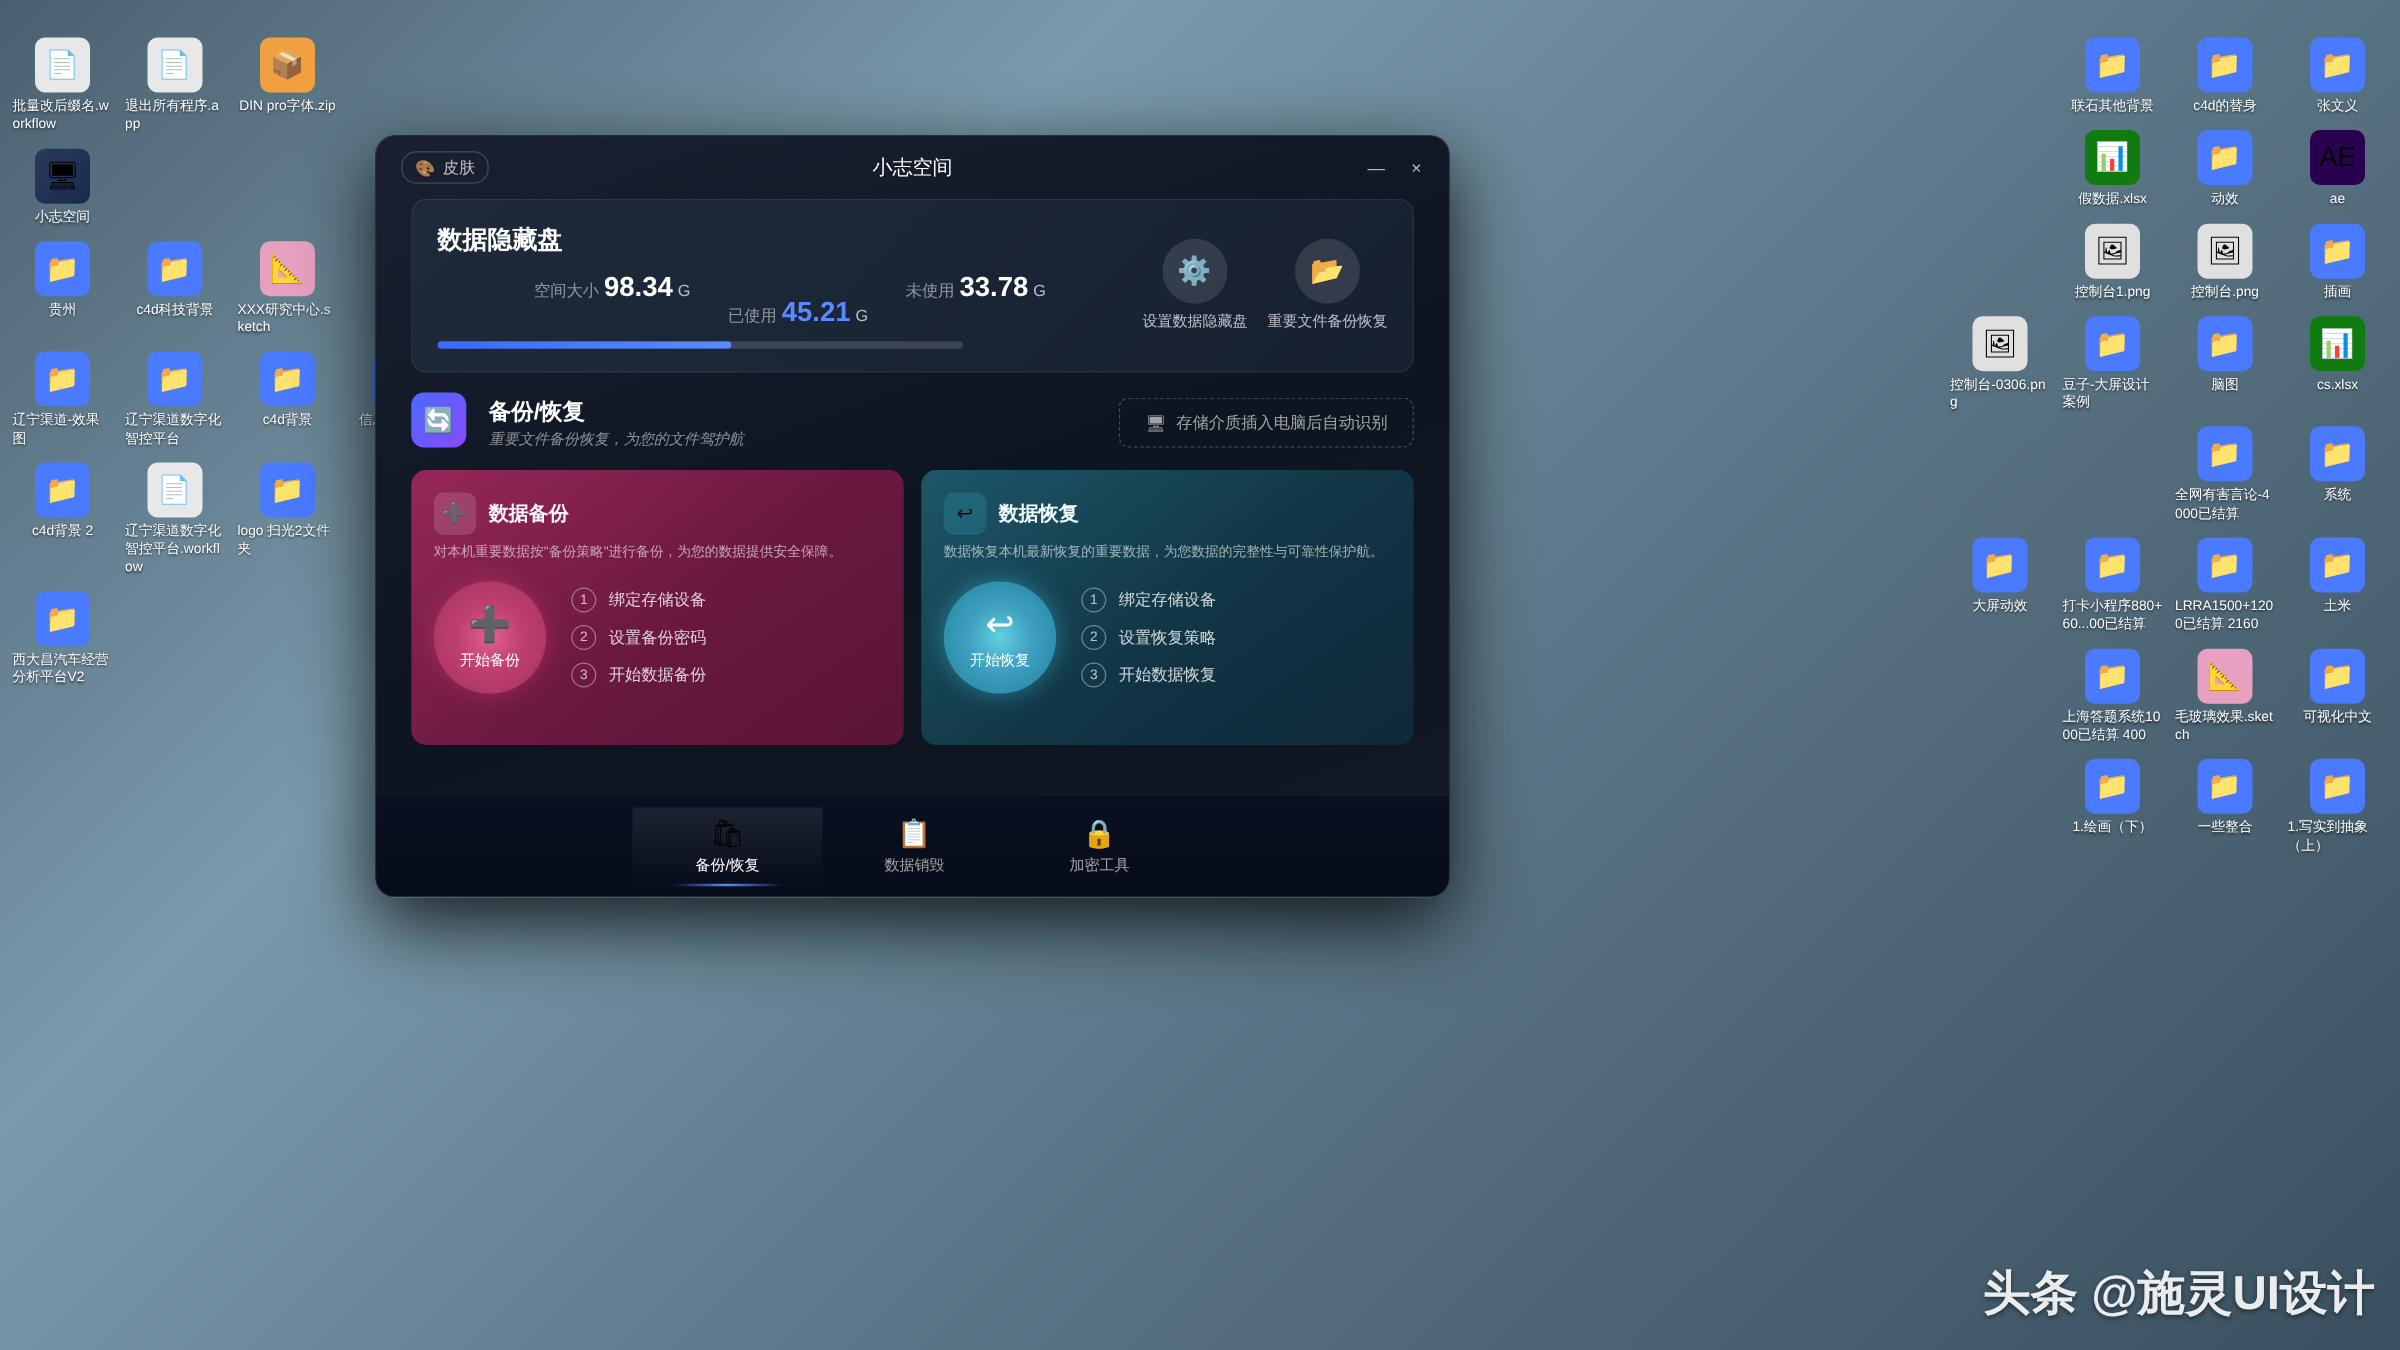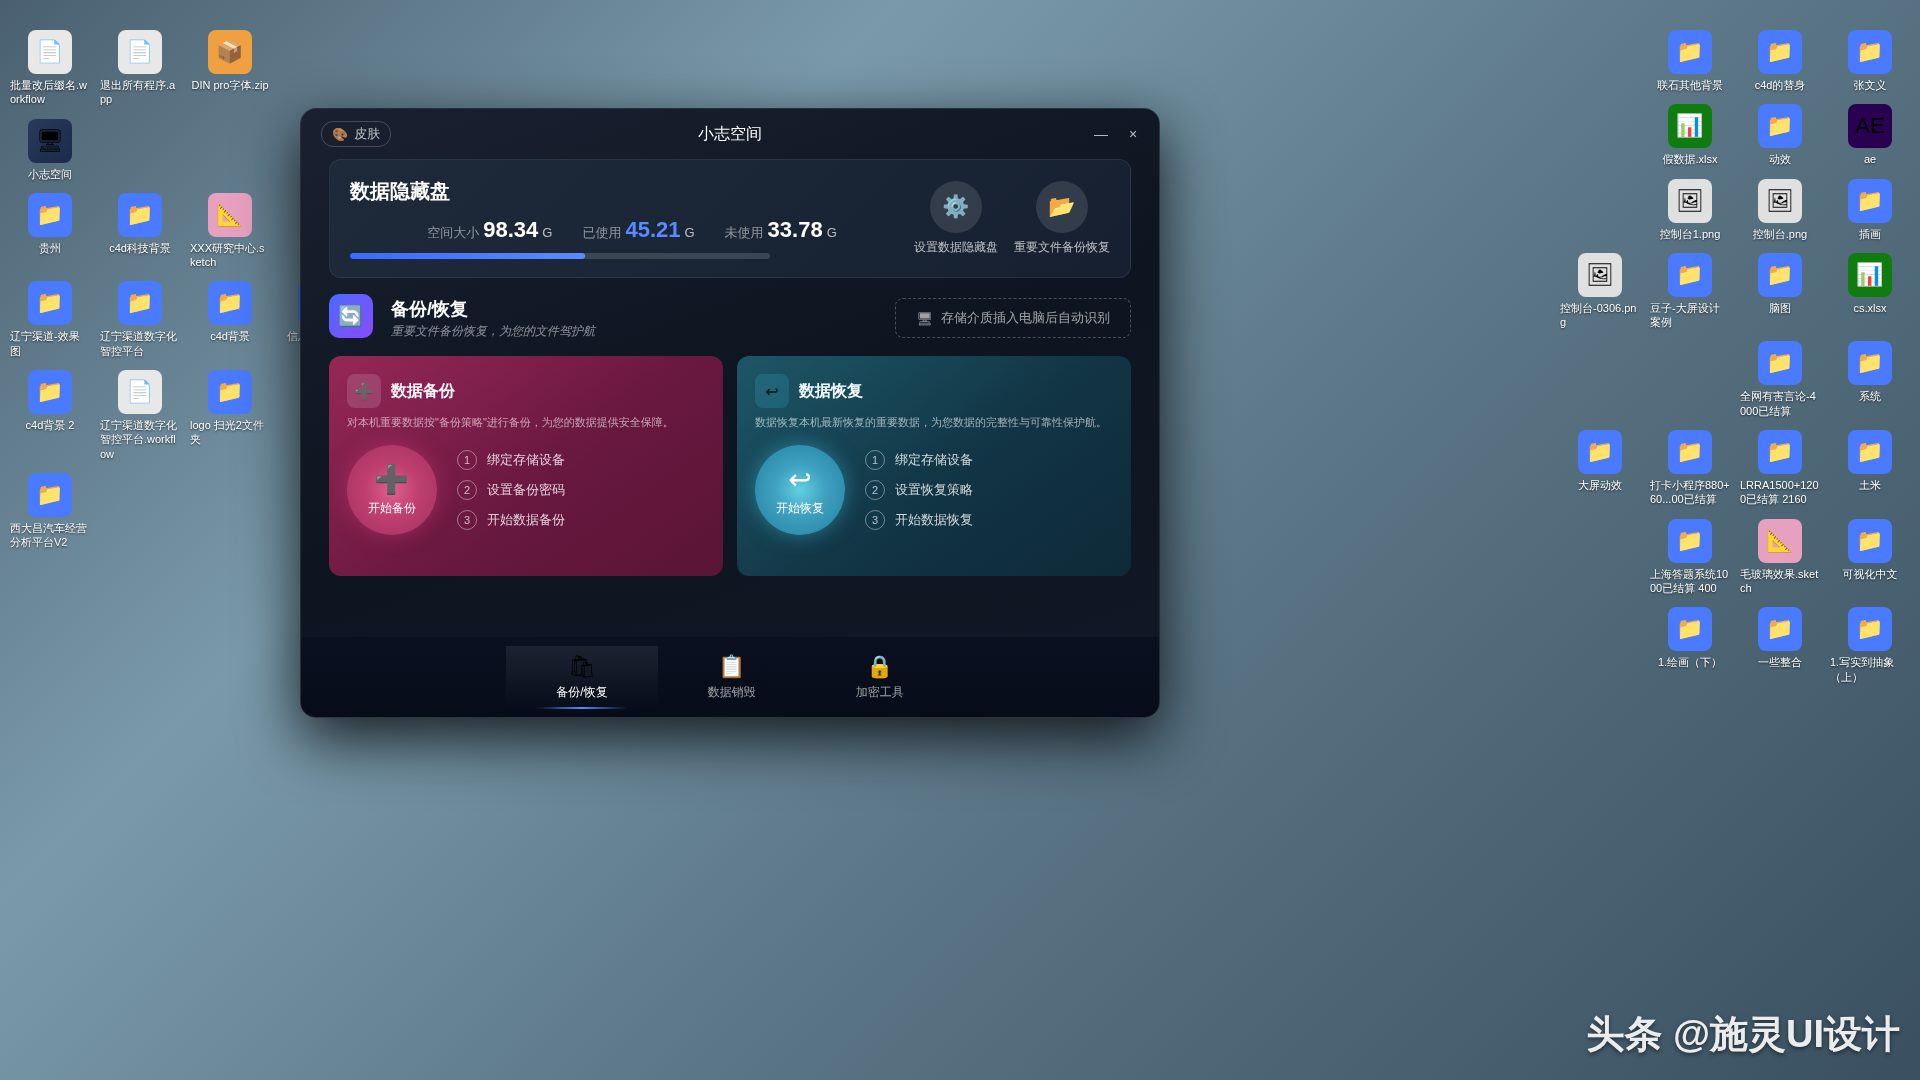"45.21" span.stat-value { margin-top: none -> 20px }
